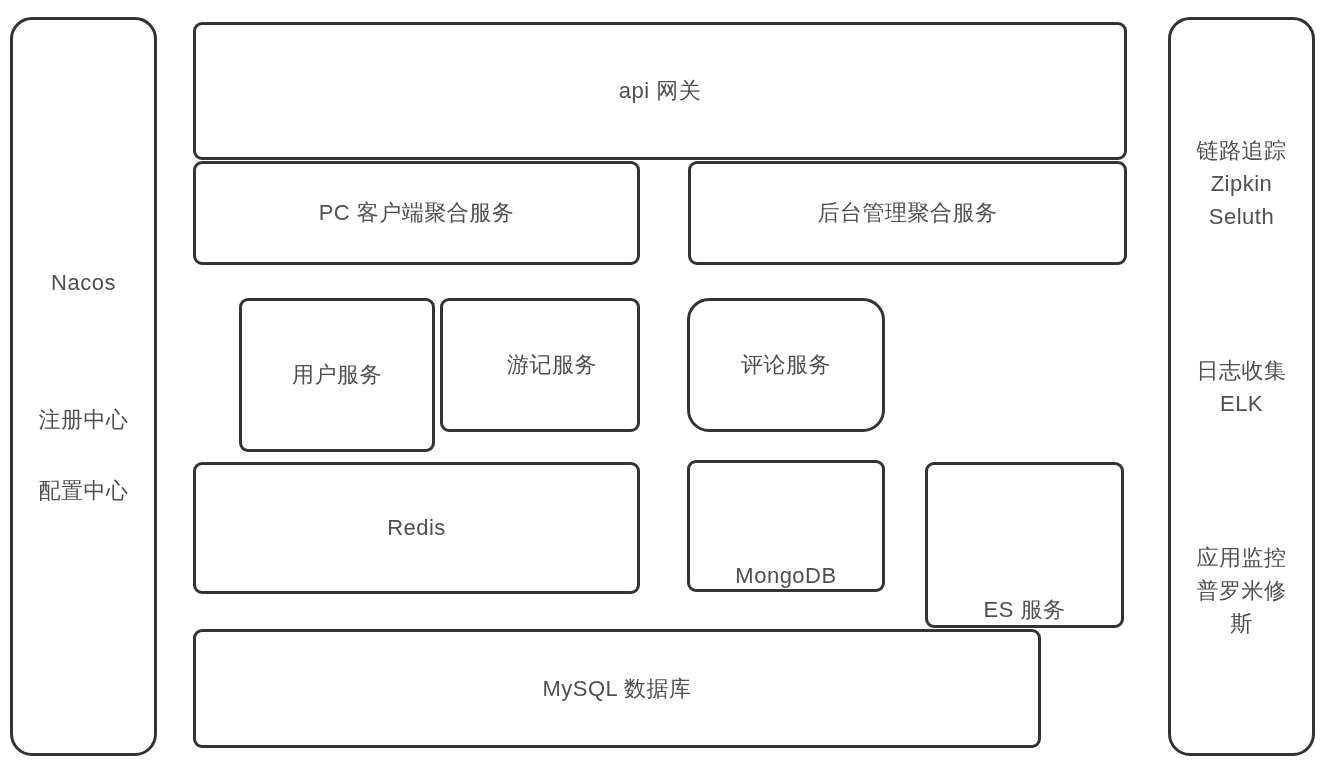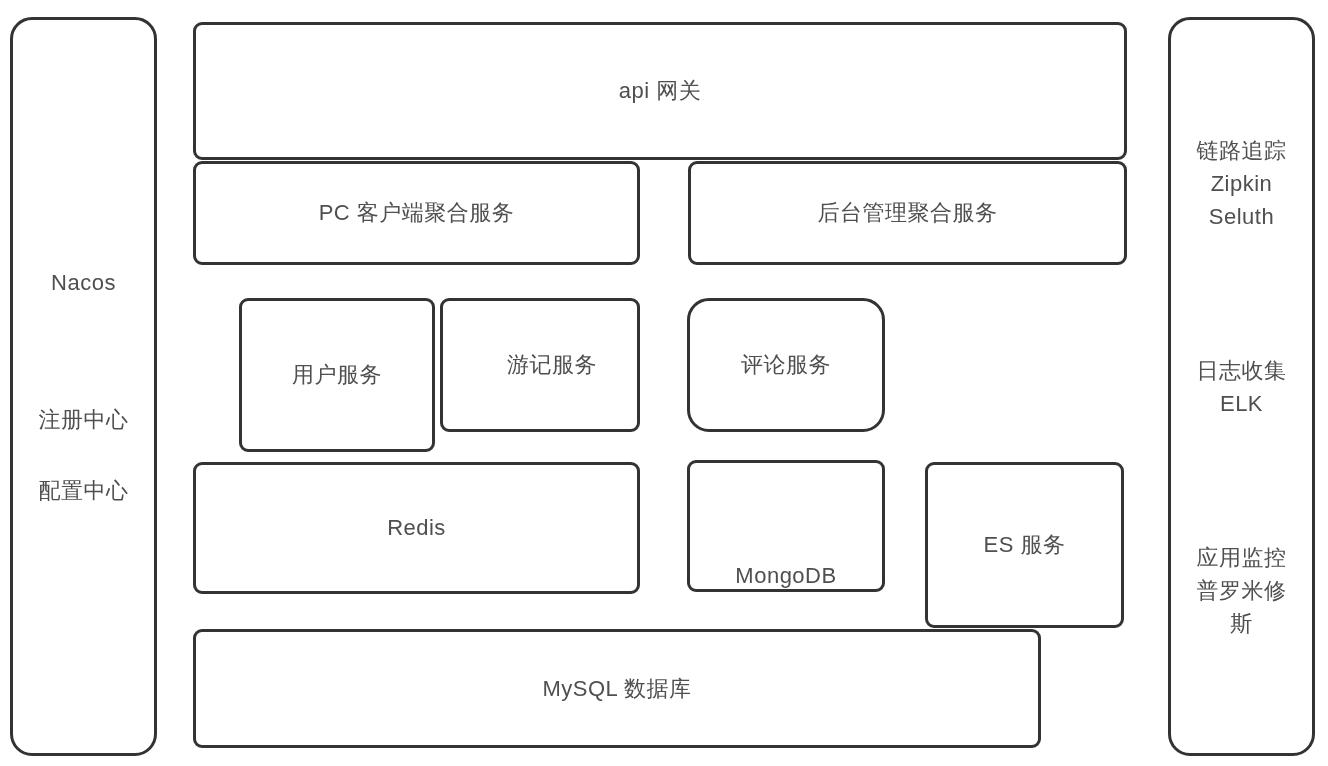"ES 服务" .es { align-items: none -> flex-end }
